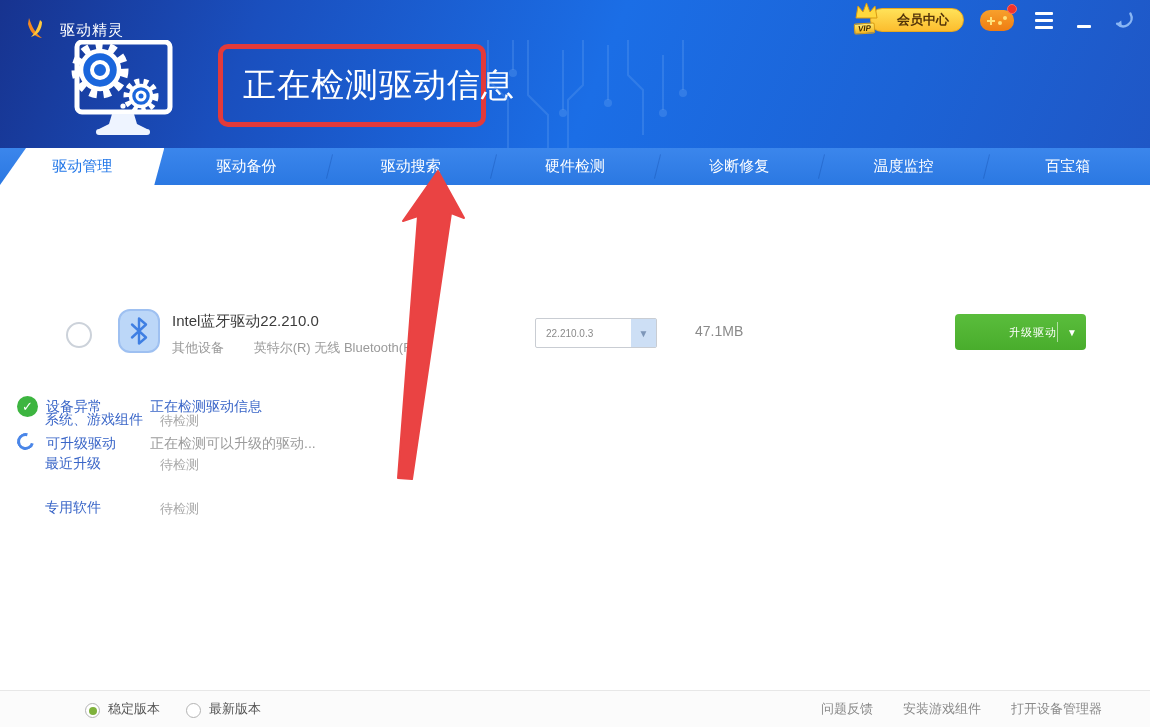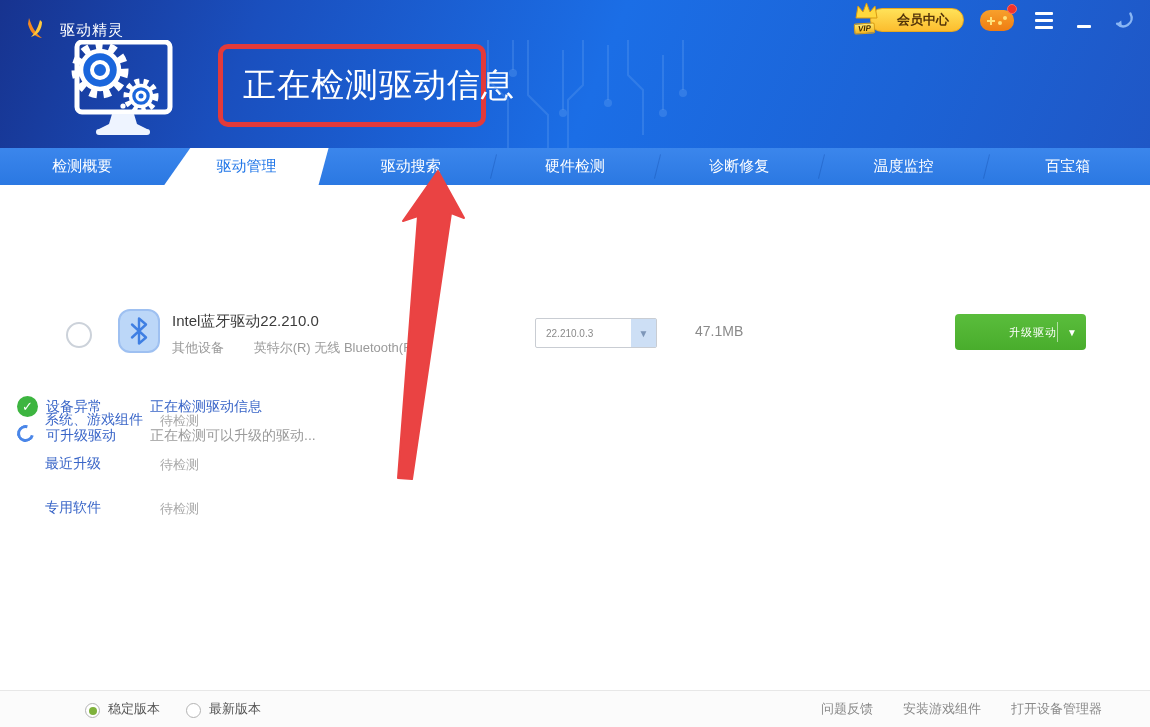"检测概要" div.tab { html: <div> <span>检测概要</span> </div> -> none }
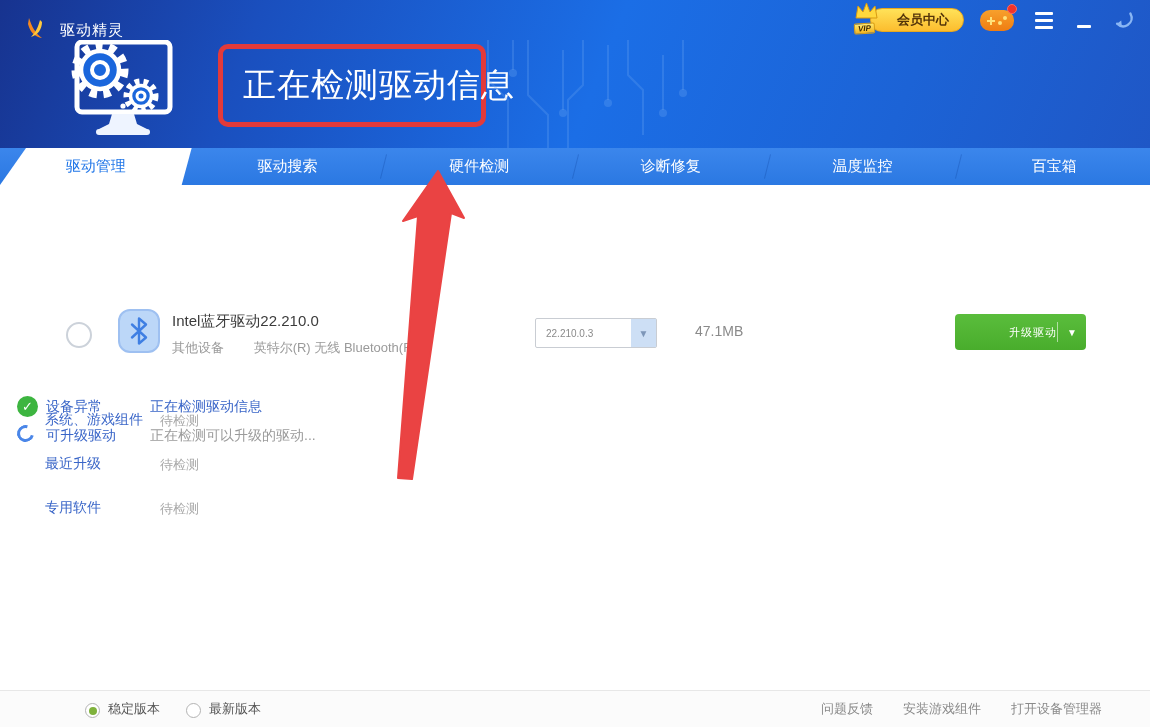"驱动备份" div.tab { html: none -> <div> <span>驱动备份</span> </div> }
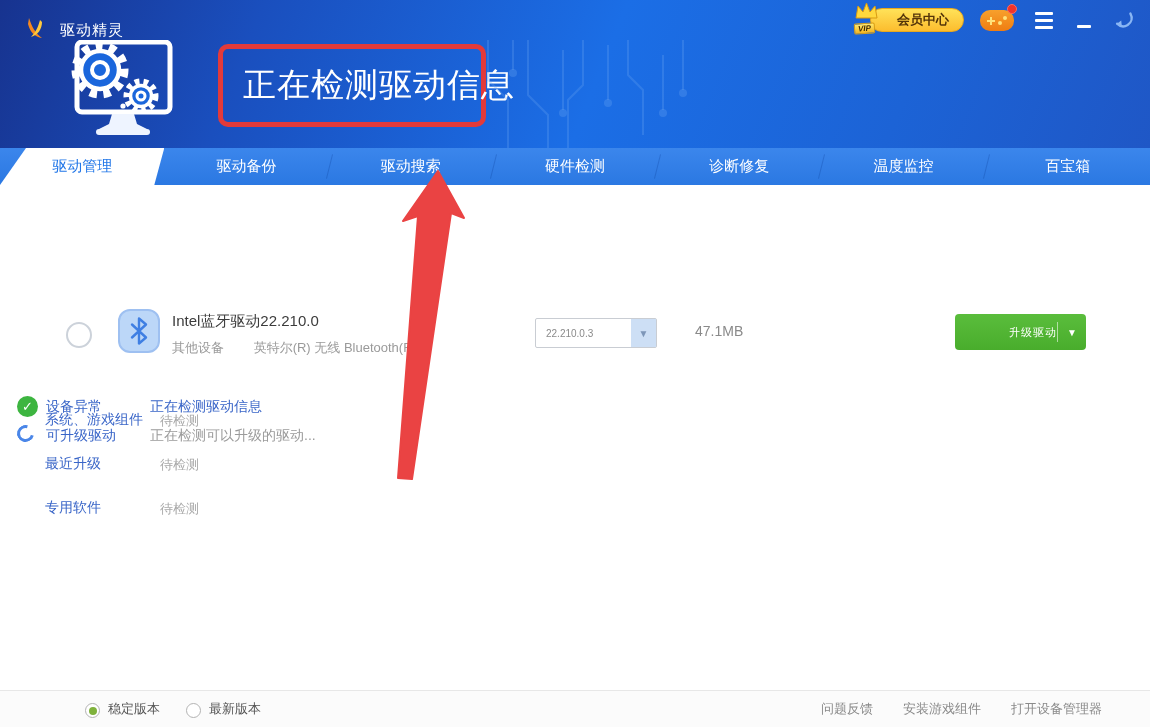"可升级驱动" .status-row2 { top: 240px -> 248px }
